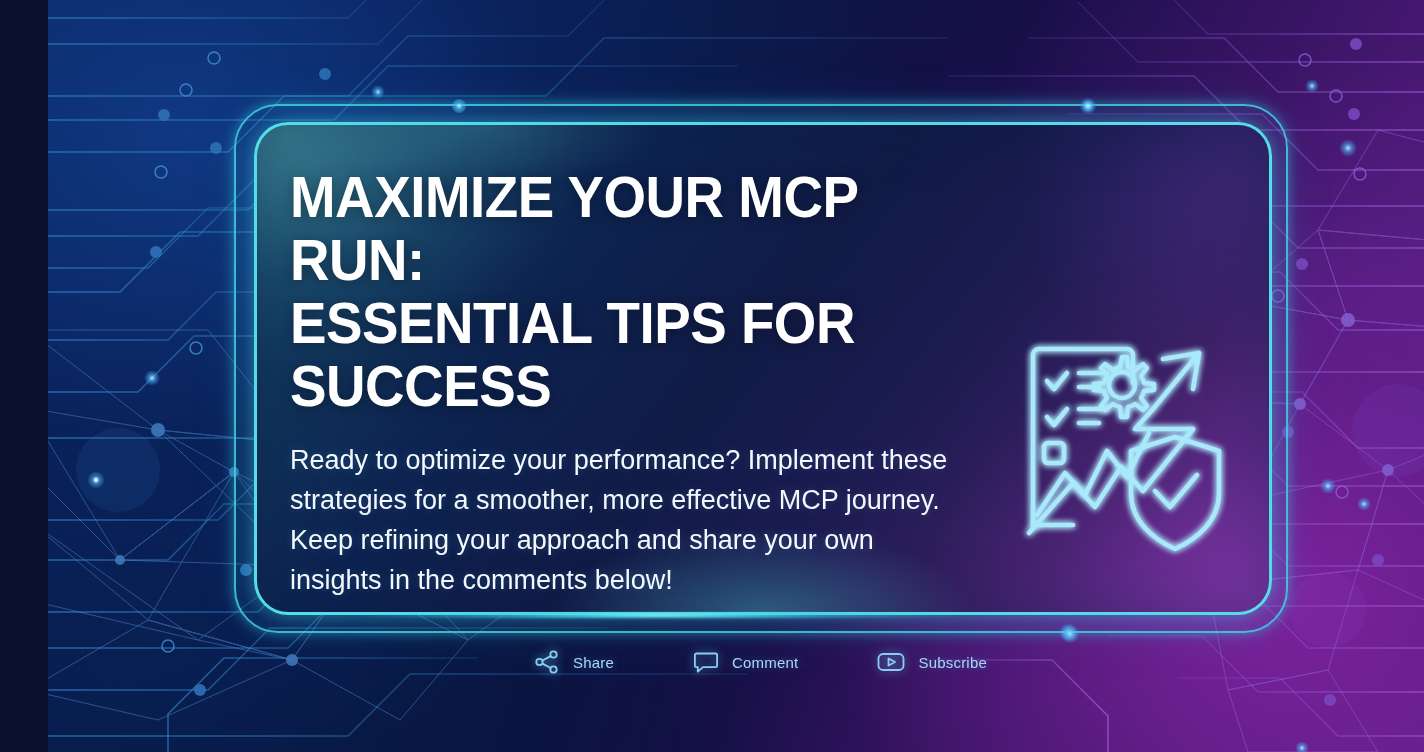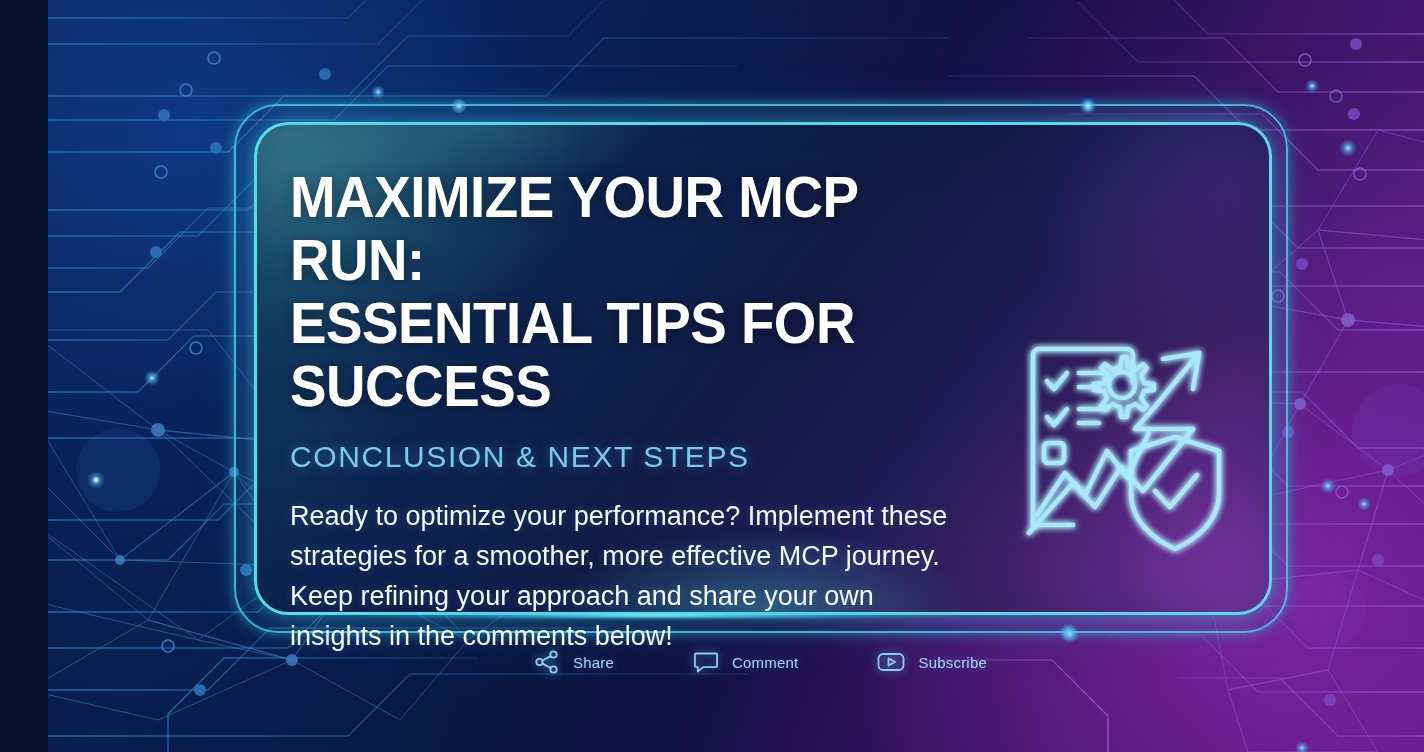"CONCLUSION & NEXT STEPS" div.subtitle { html: <div>CONCLUSION &amp; NEXT STEPS</div> -> none }
